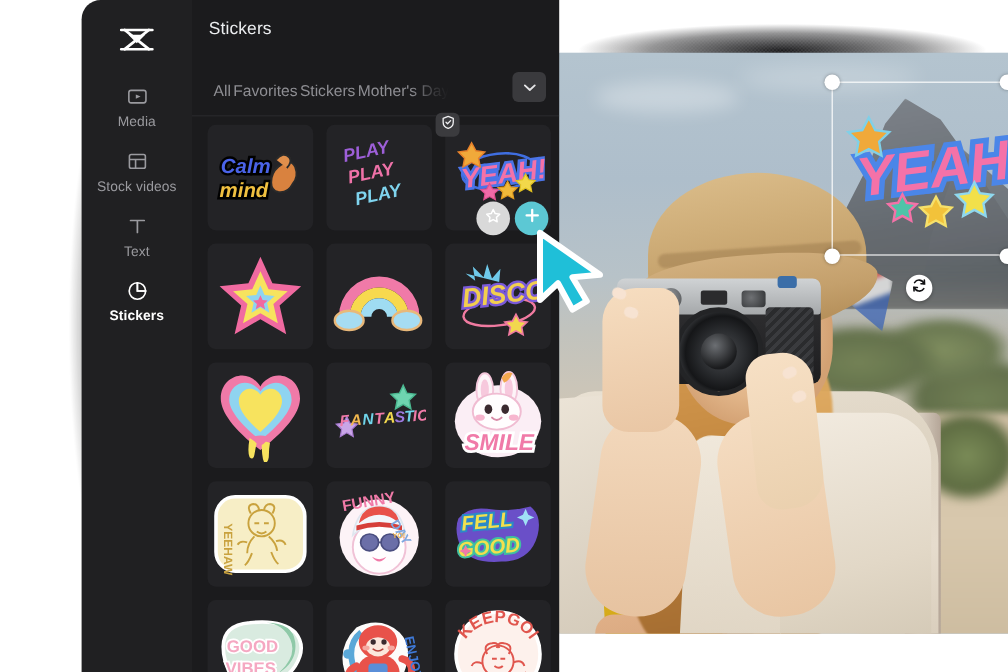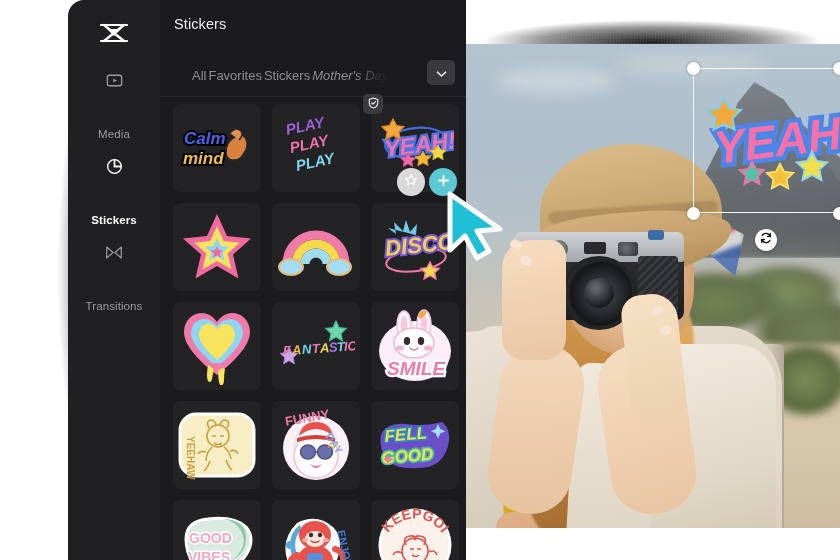"All" .tab:first-child { margin-left: 32px -> 18px }
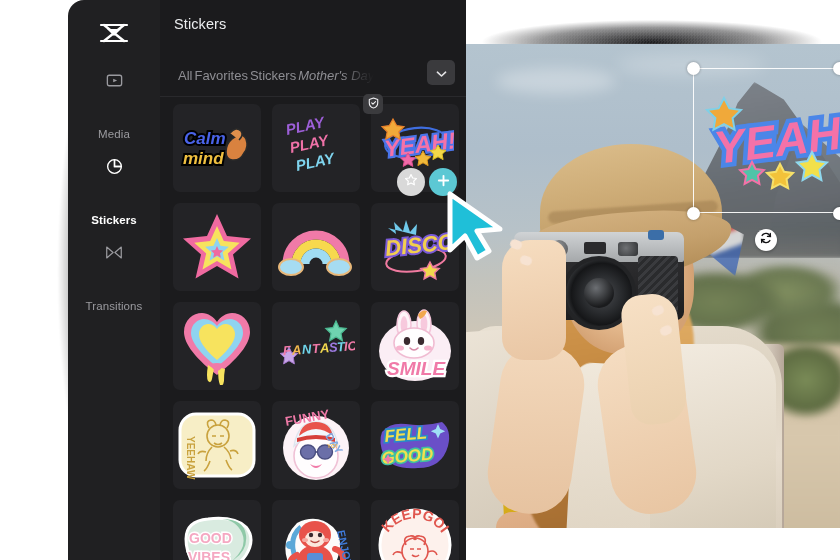"Mother's Day" .tab.clipped { font-style: italic -> none }
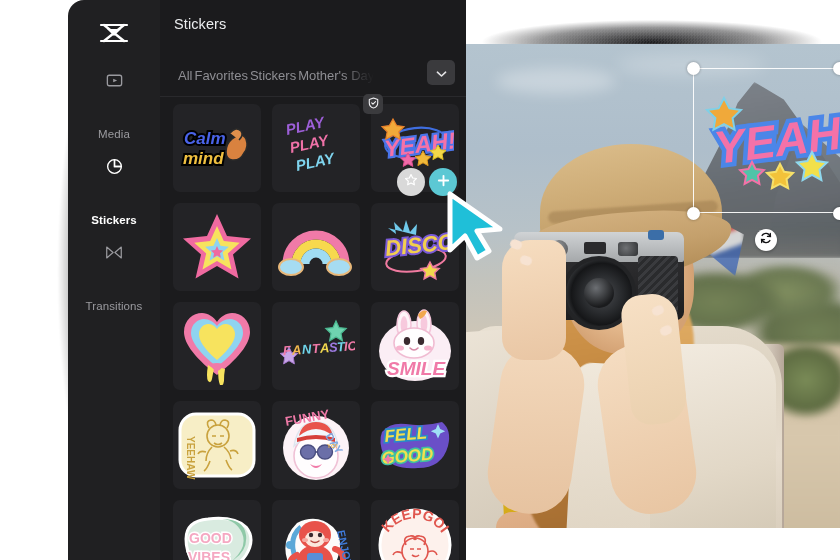"Media" .rail-item { gap: 32px -> none }
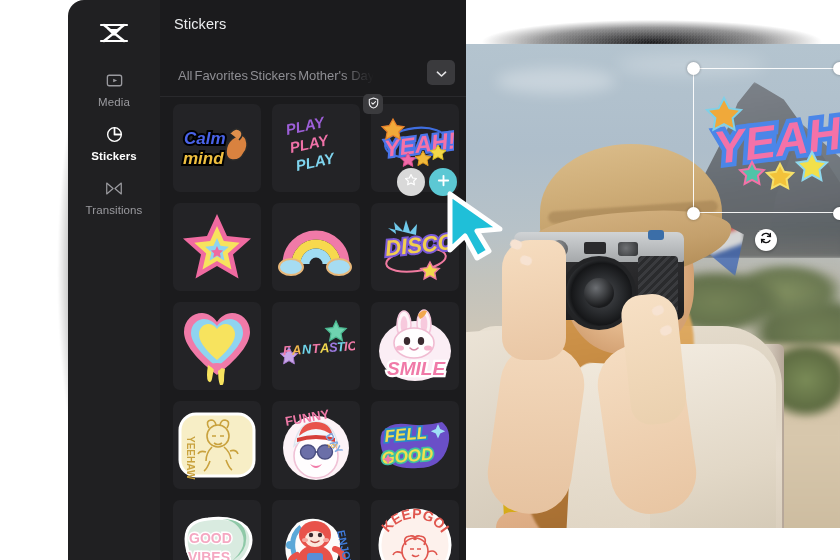"Stock videos" div.rail-item { html: none -> <div> <span> <svg> <rect></rect> <path></path> </svg> </span> <span>Stock videos</span> </div> }
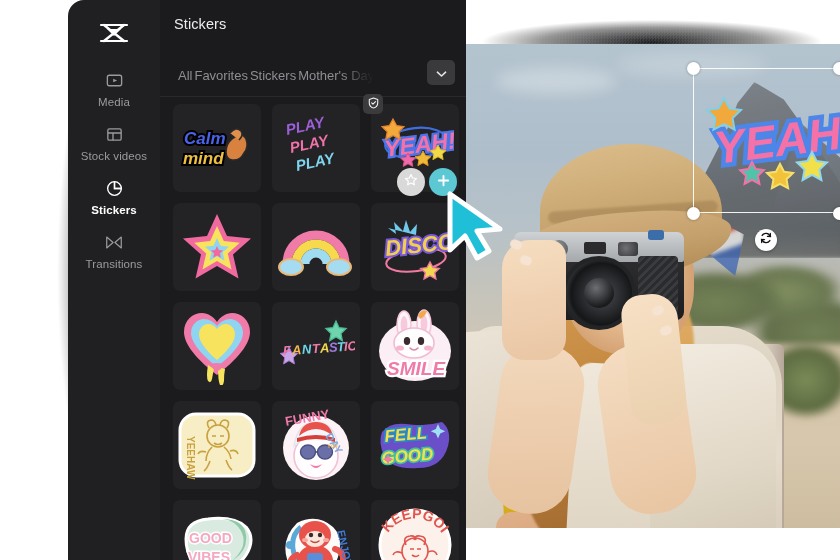"Text" div.rail-item { html: none -> <div> <span> <svg> <path></path> </svg> </span> <span>Text</span> </div> }
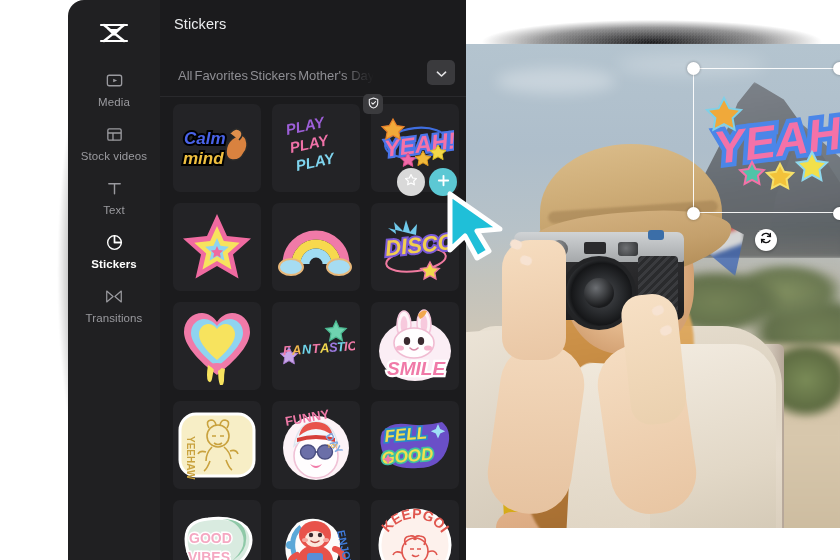"Transitions" div.rail-item { html: <div> <span> <svg> <path></path> <path></path> </svg> </span> <span>Transitions</span> </div> -> none }
